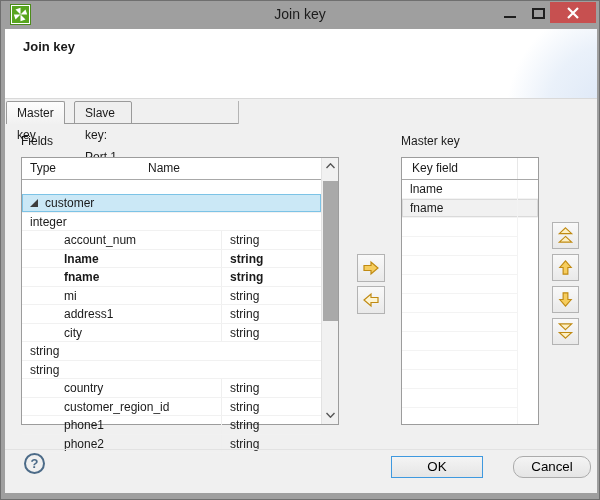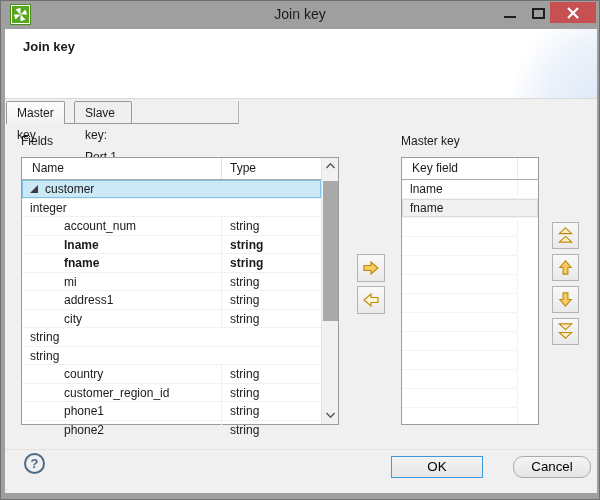"Name" span.hc { order: before "Type" -> after "Type" }
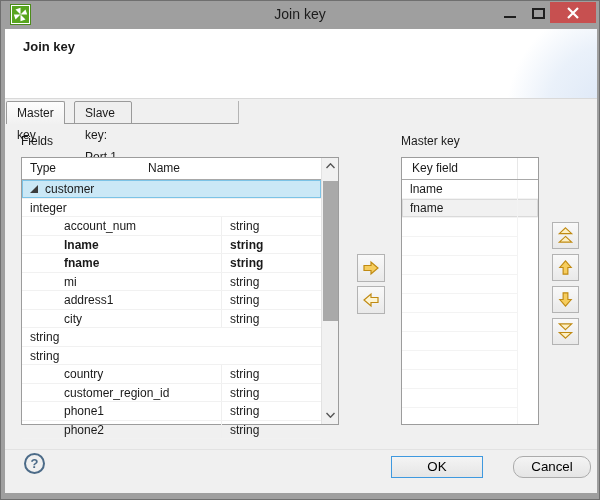"customer" .tbl-fields .tbody { margin-top: none -> 14px }
